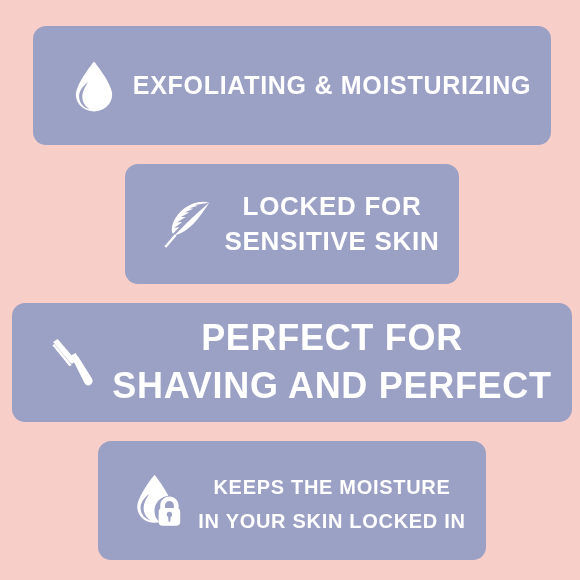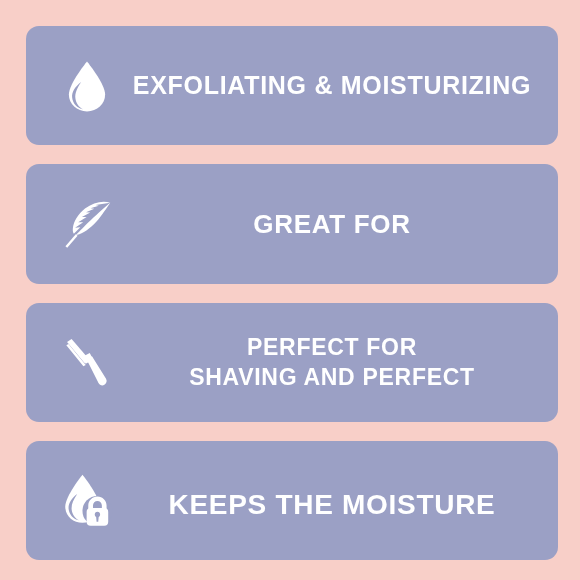"EXFOLIATING & MOISTURIZING" .board { align-items: none -> center }
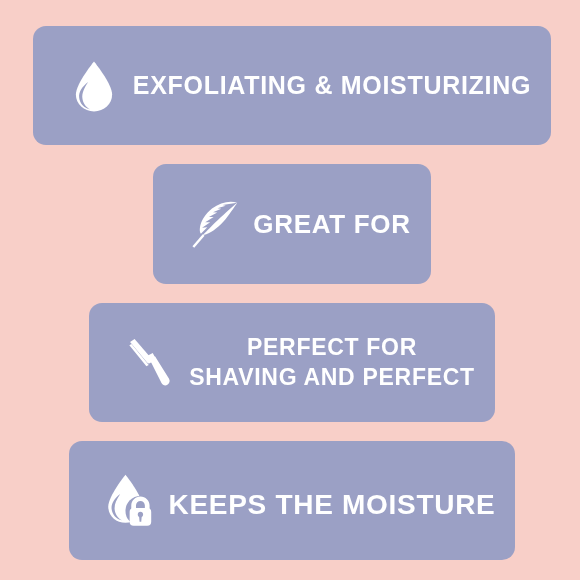"GREAT FOR" div.line { text: GREAT -> LOCKED }
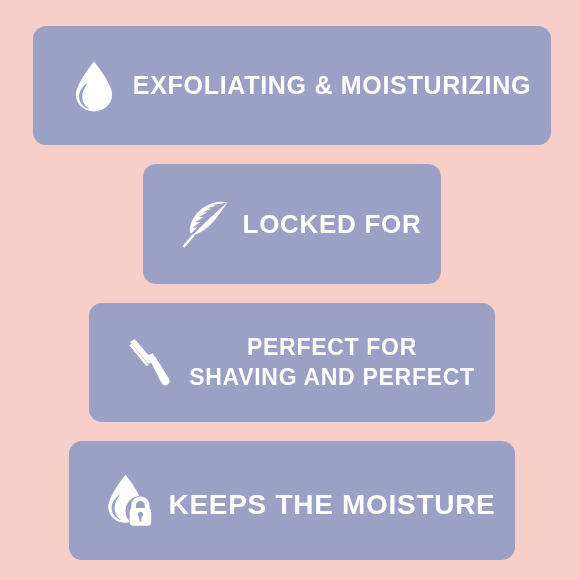"SENSITIVE SKIN" div.line { html: none -> <div>SENSITIVE SKIN</div> }
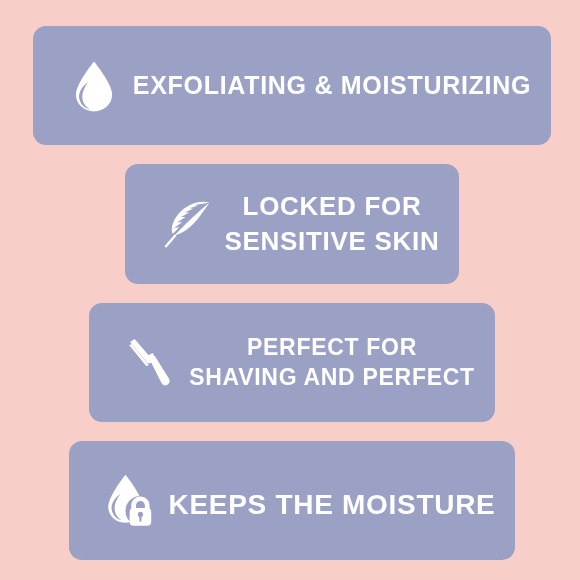"PERFECT FOR" .feature-card[data-idx="2"] .card-text .line { font-size: 23px -> 36px }
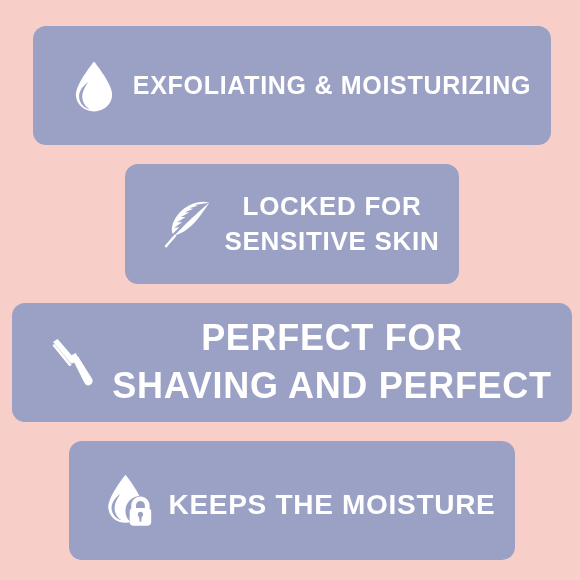"KEEPS THE MOISTURE" .feature-card[data-idx="3"] .card-text .line { font-size: 28px -> 20px }
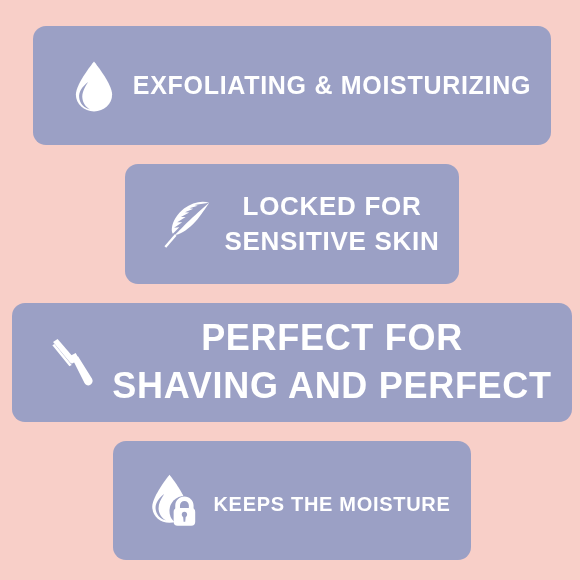"IN YOUR SKIN LOCKED IN" div.line { html: none -> <div>IN YOUR SKIN LOCKED IN</div> }
